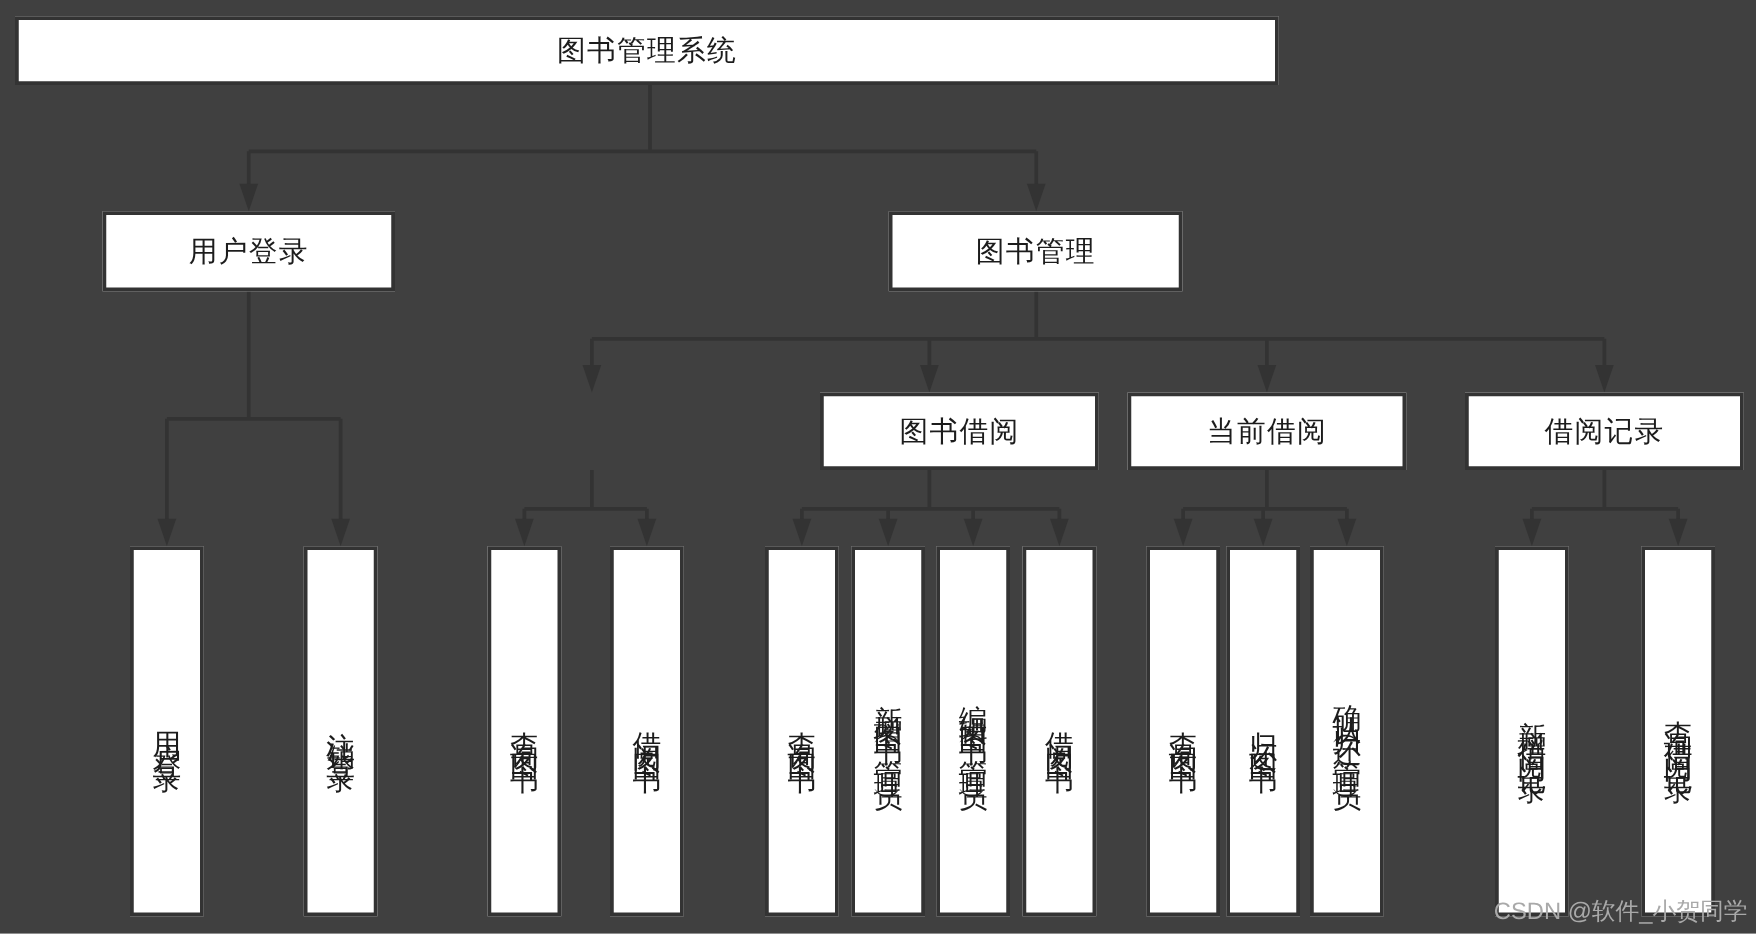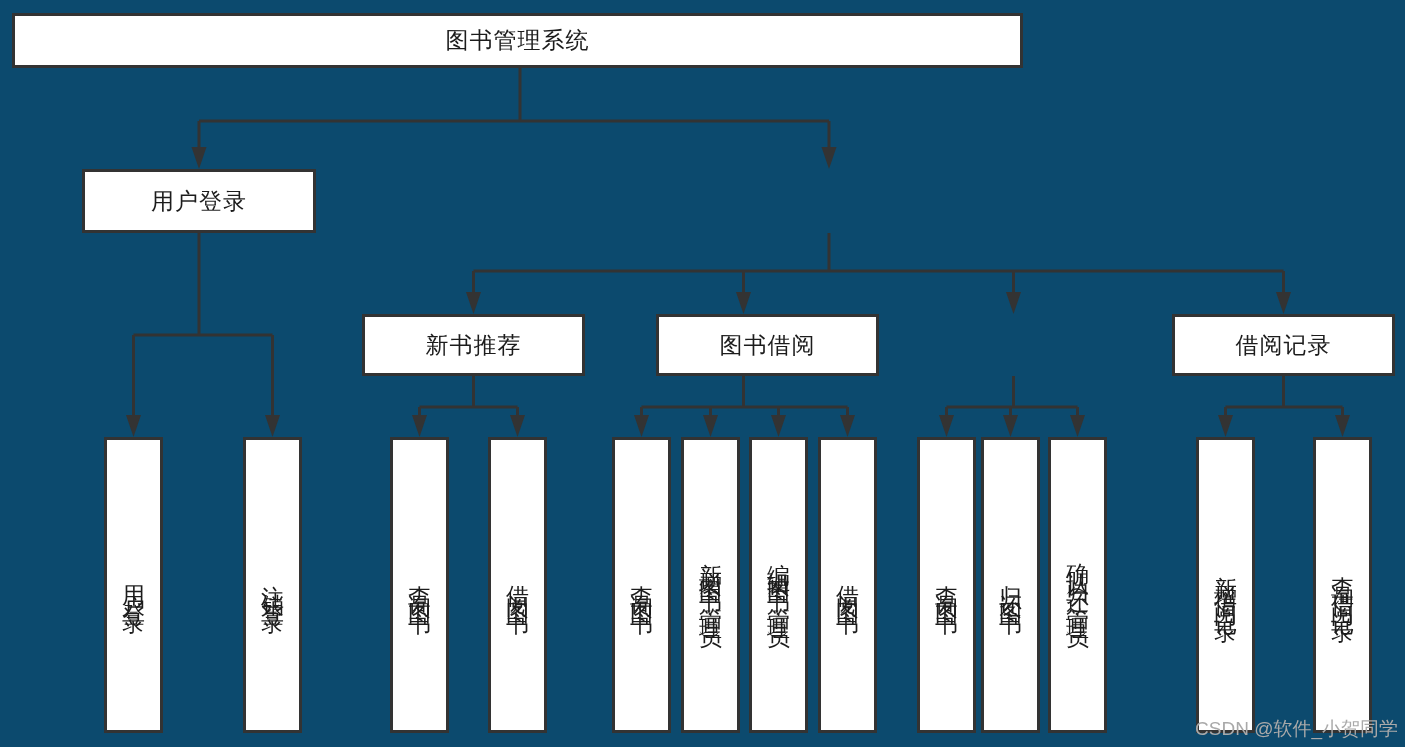"图书管理系统" .canvas { background: #0c4a6e -> #404040 }
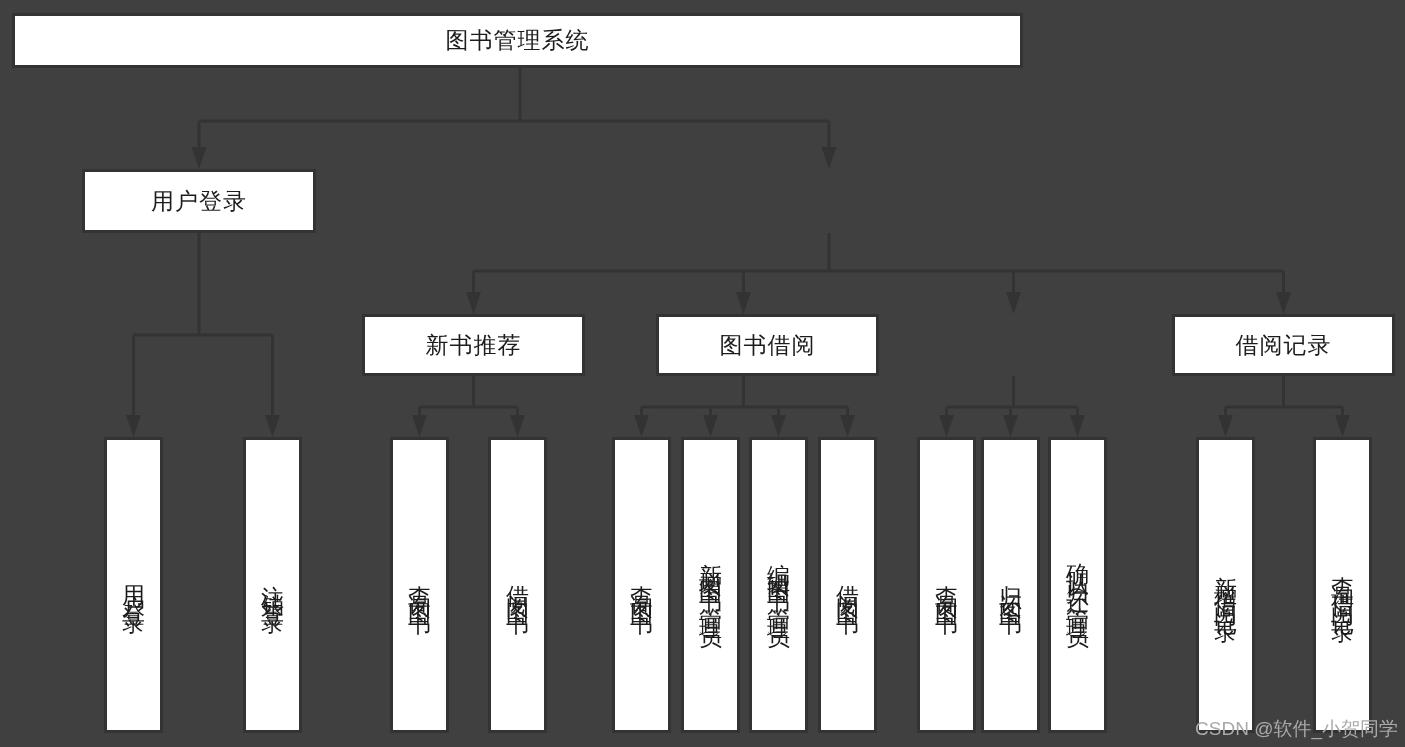"图书管理" div.node { html: none -> <div>图书管理</div> }
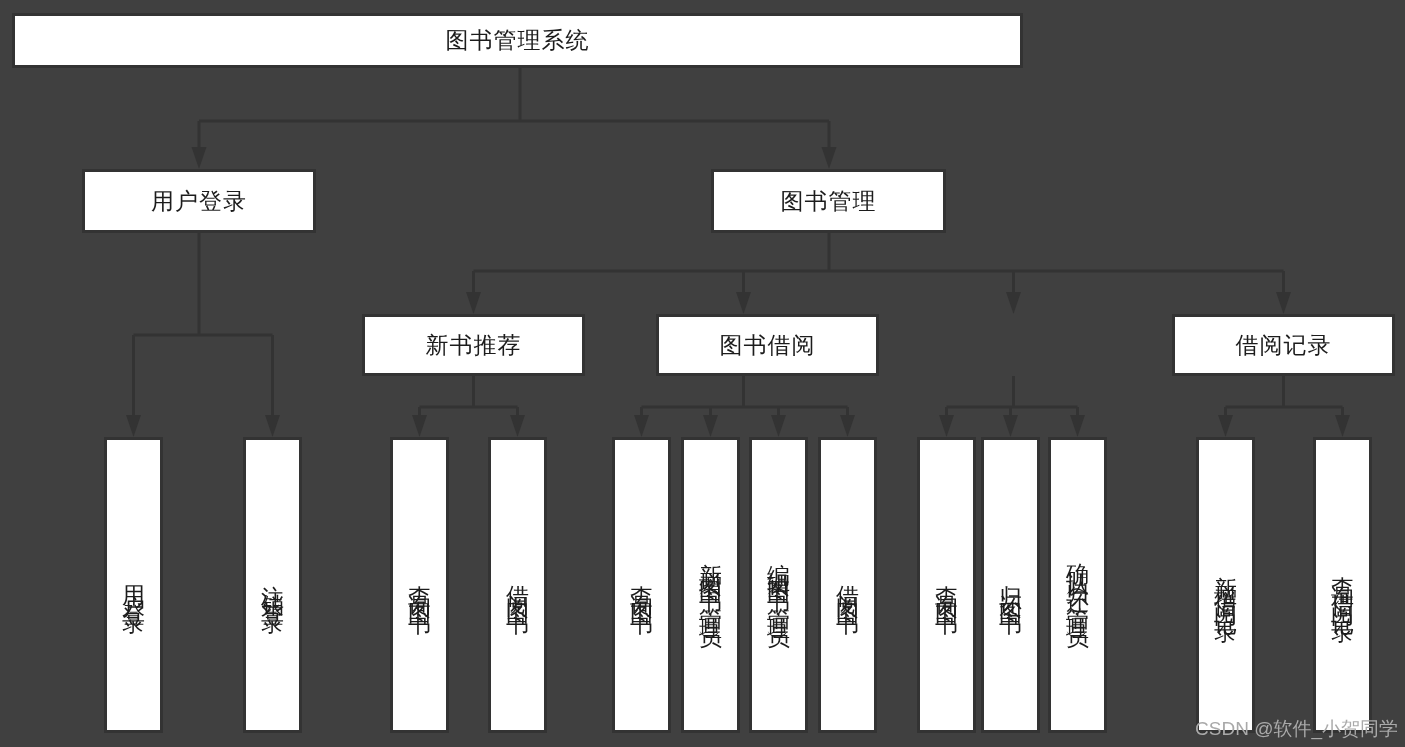"新书推荐" div.node { html: <div>新书推荐</div> -> none }
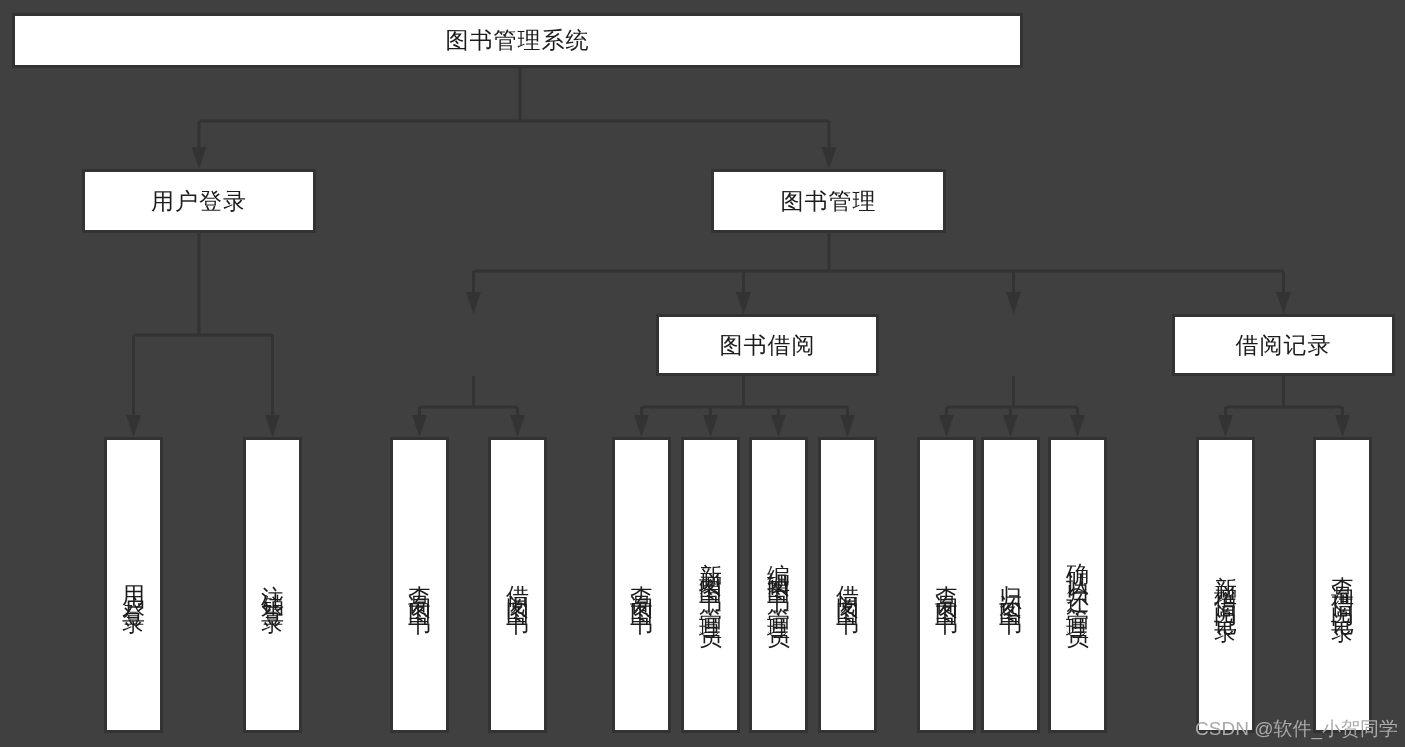"当前借阅" div.node { html: none -> <div>当前借阅</div> }
